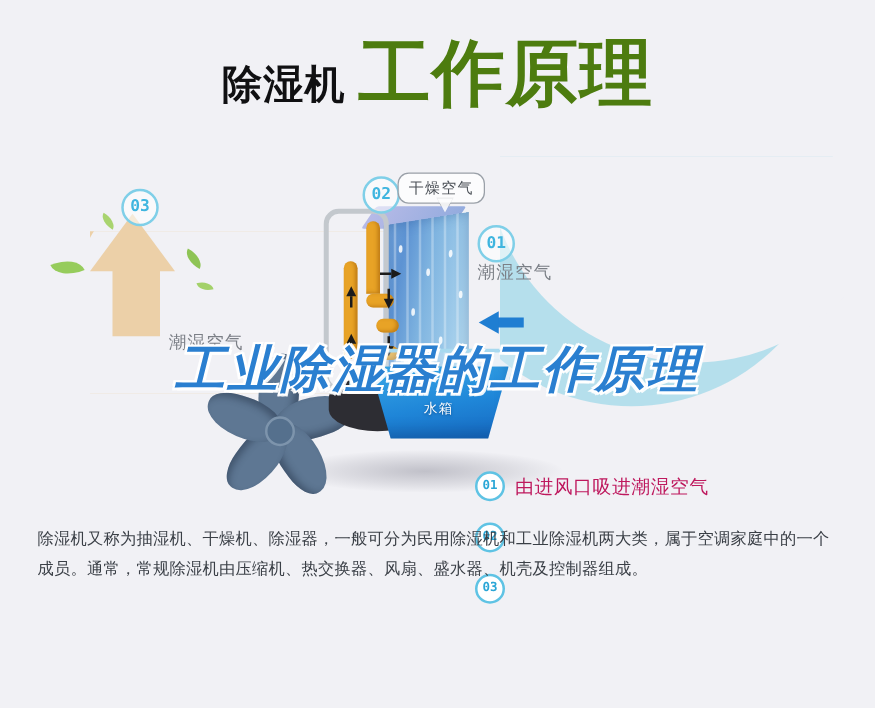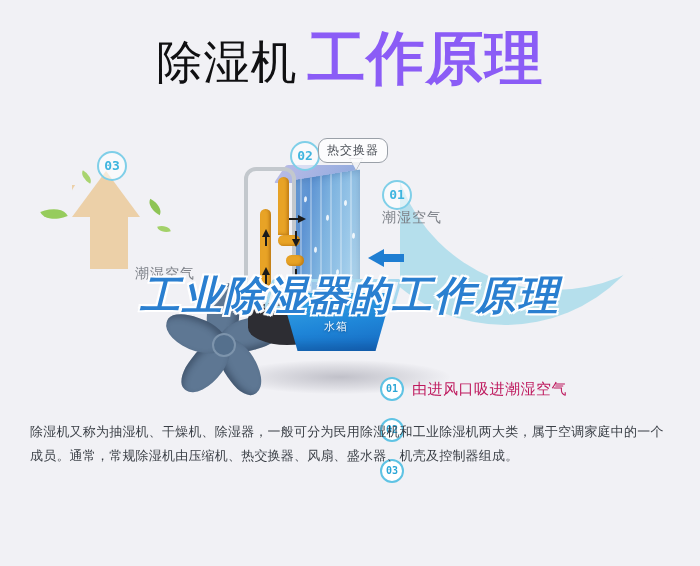"除湿机" .title-a { font-size: 46px -> 32px; font-weight: normal -> bold }
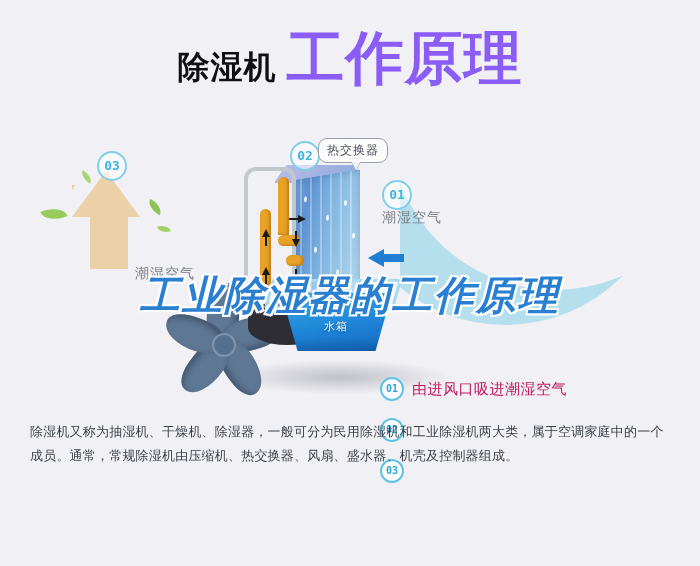"工作原理" .title-b { color: #8b5cf6 -> #4d7c0f }
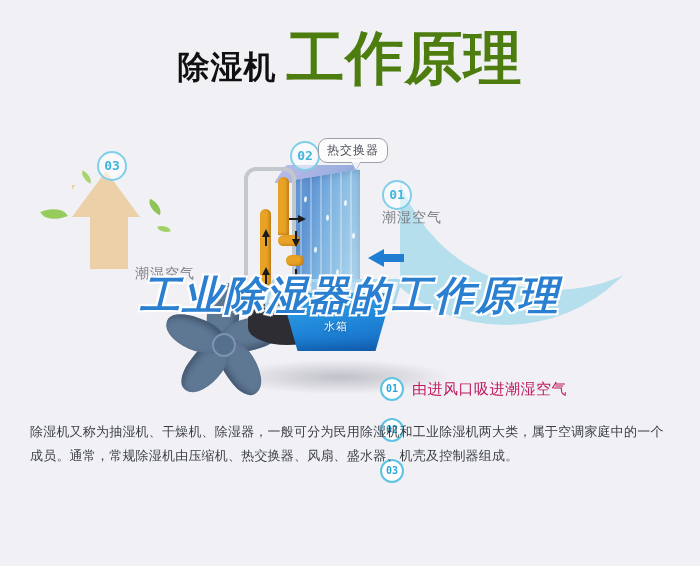"热交换器" div.bubble { text: 热交换器 -> 干燥空气 }
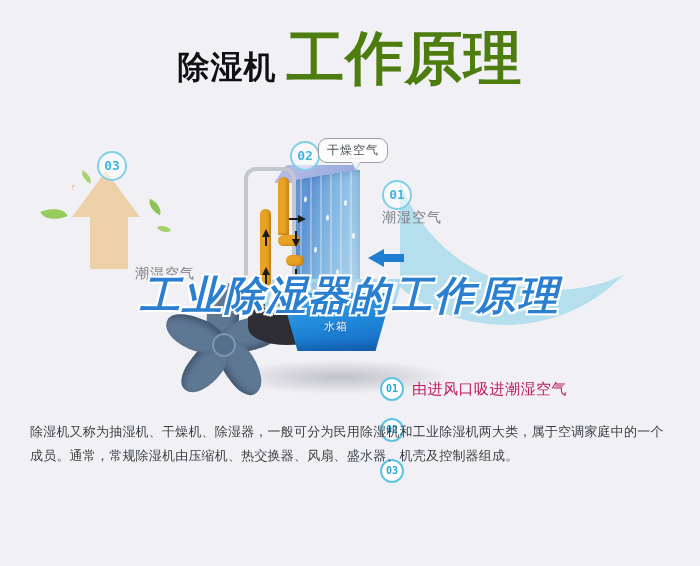"水箱" .machine { left: 240px -> 255px }
